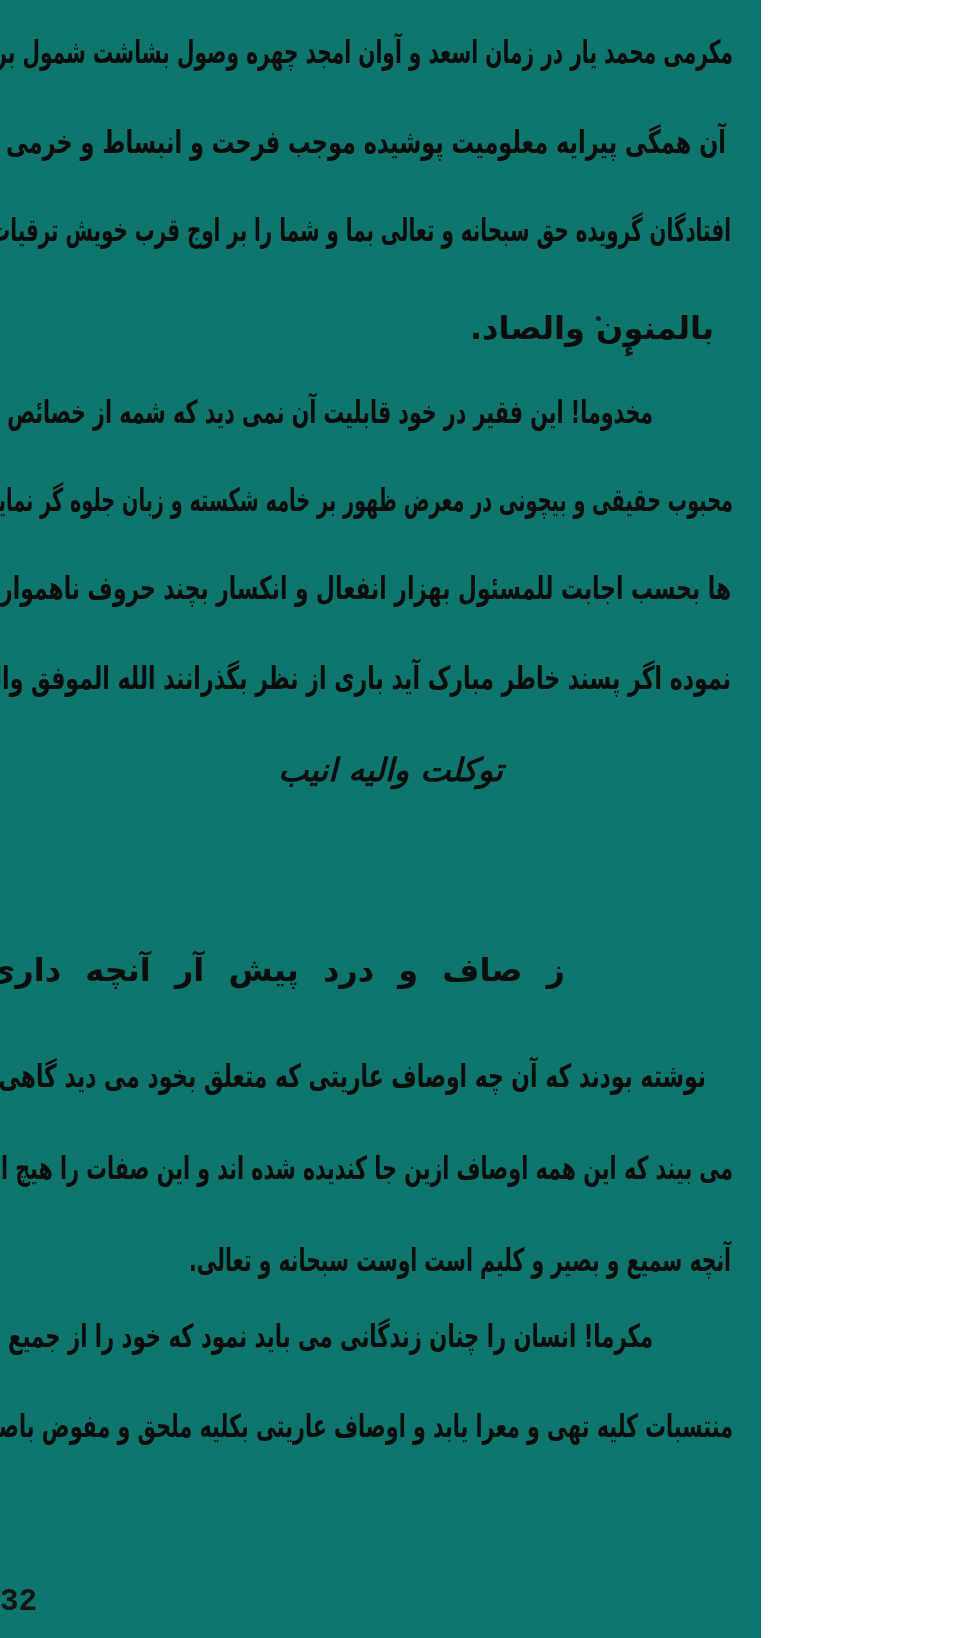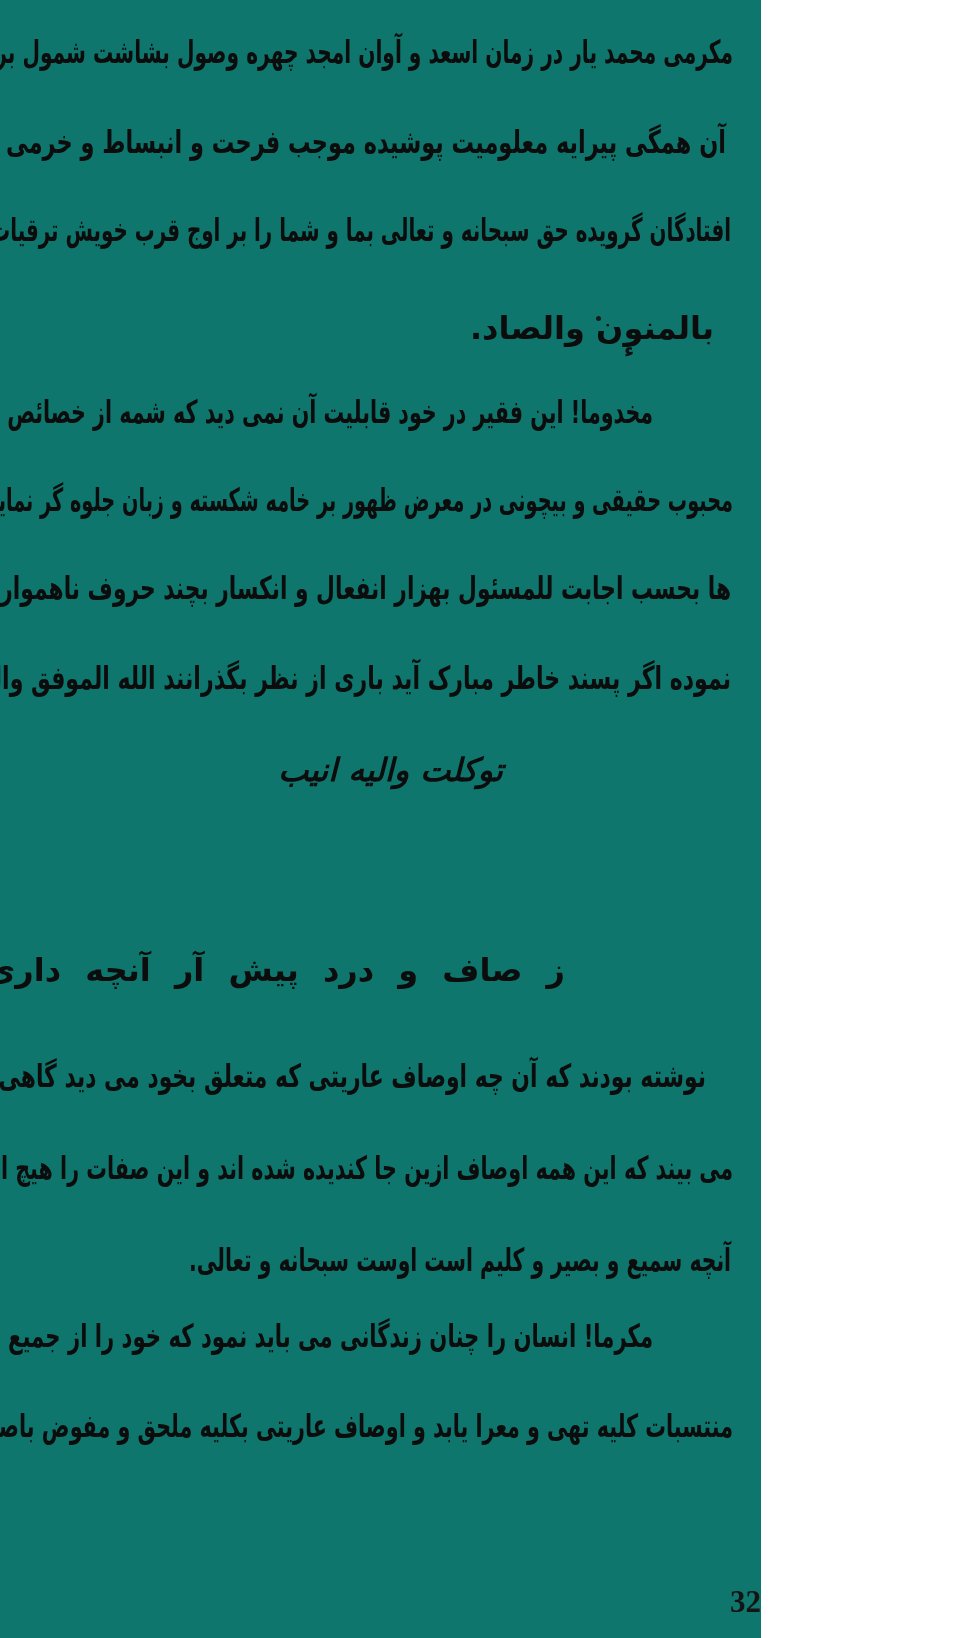"32" .pagenum { font-family: Liberation Serif, serif -> Liberation Mono, monospace; text-align: right -> left }
